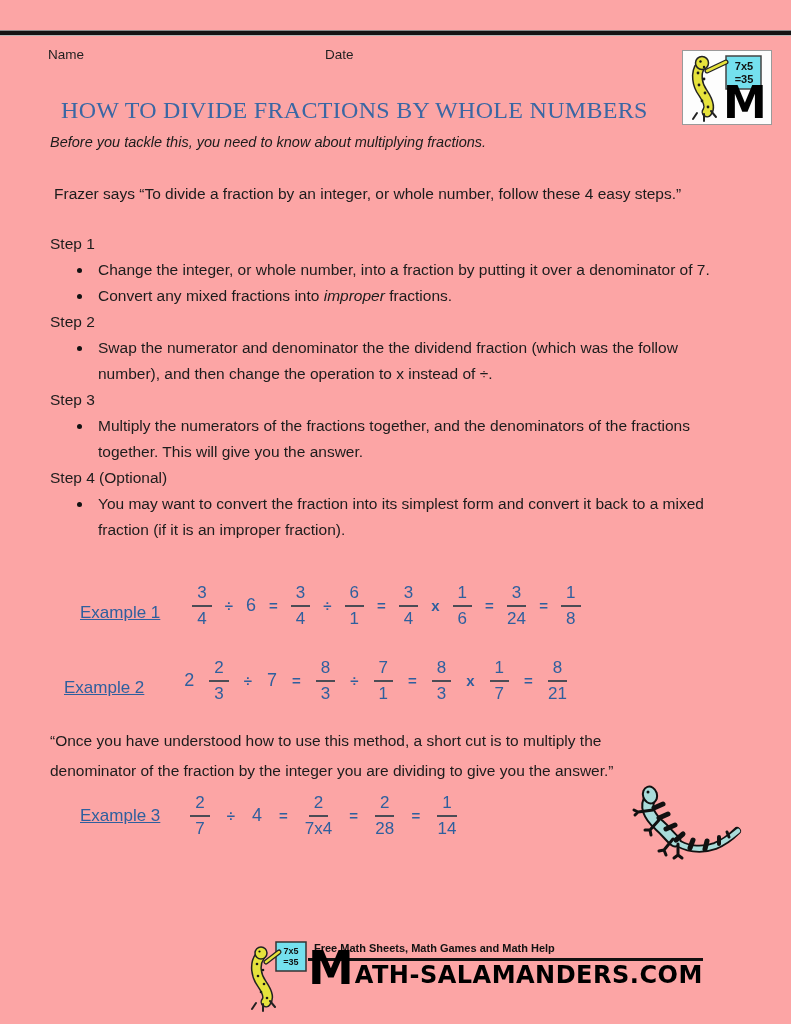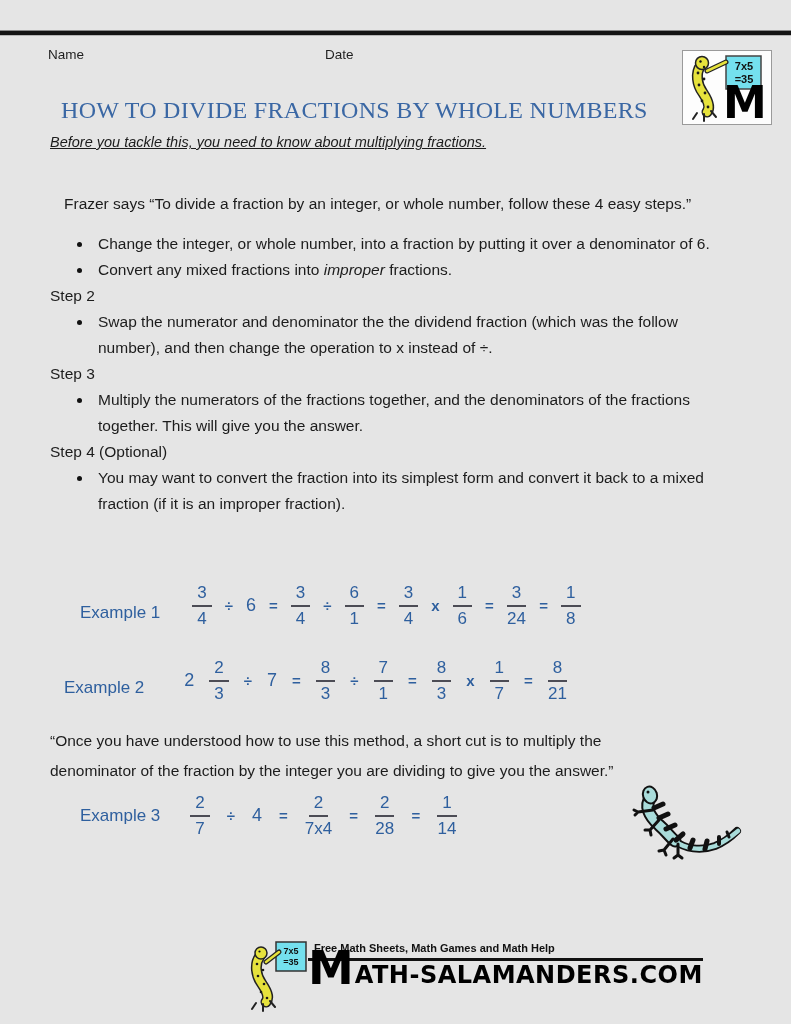"Name" .page { background: #e5e5e5 -> #fca5a5 }
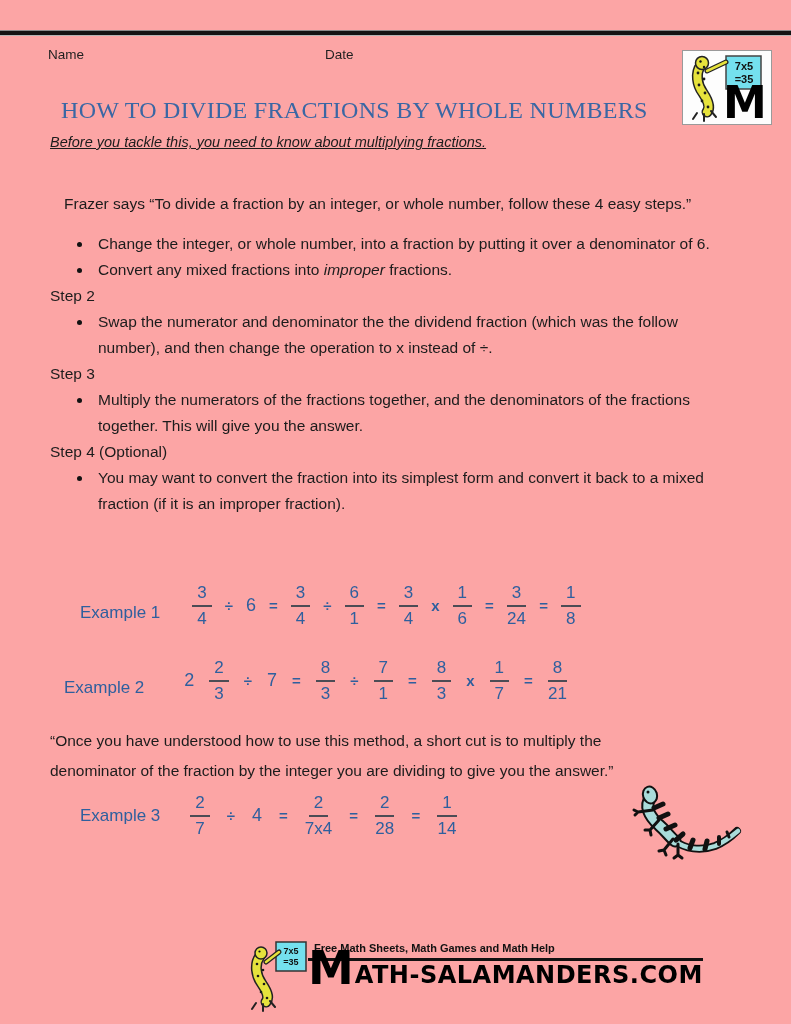"Before you tackle this, you" .intro { text-decoration: underline -> none }
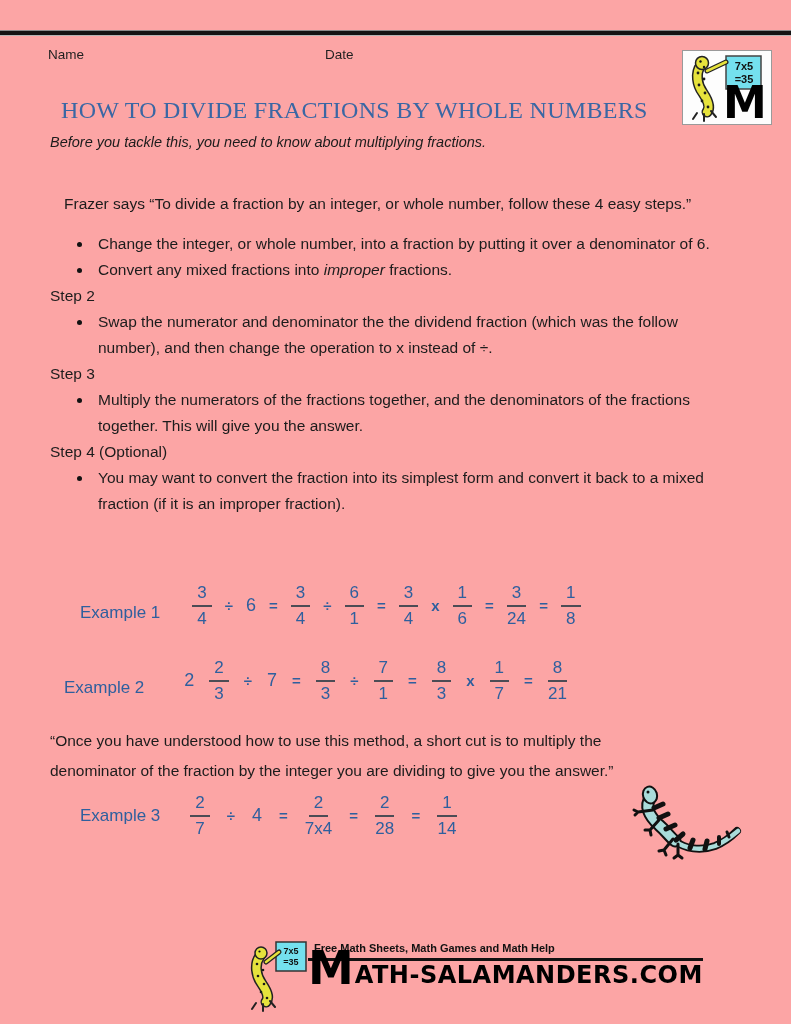"Frazer says “To divide a" .frazer { margin: 14px -> 4px }
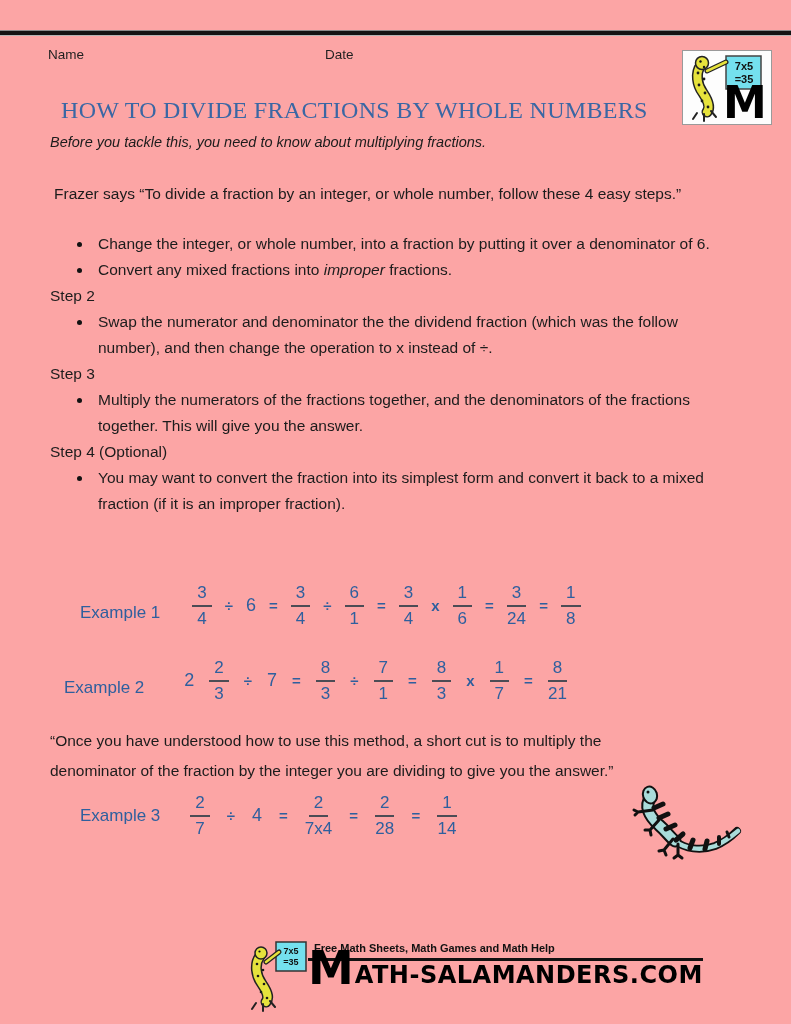"Step 1" div.step-label { html: none -> <div>Step 1</div> }
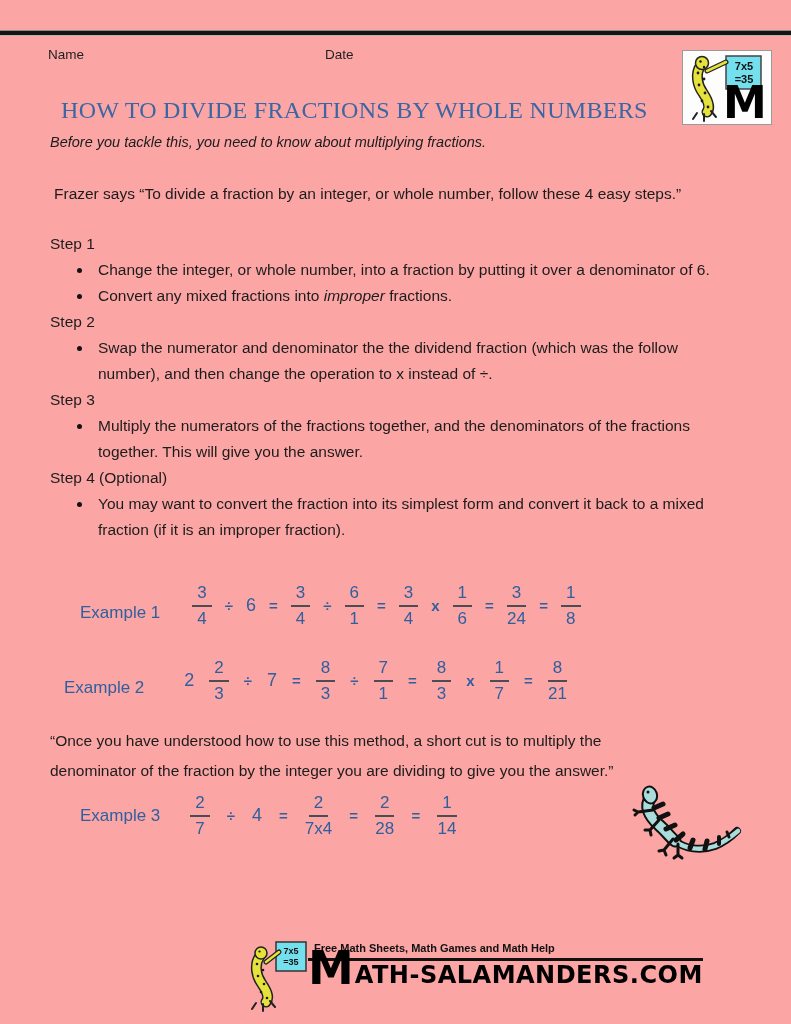"Change the integer, or whole" span.bullet-text { text: 6 -> 7 }
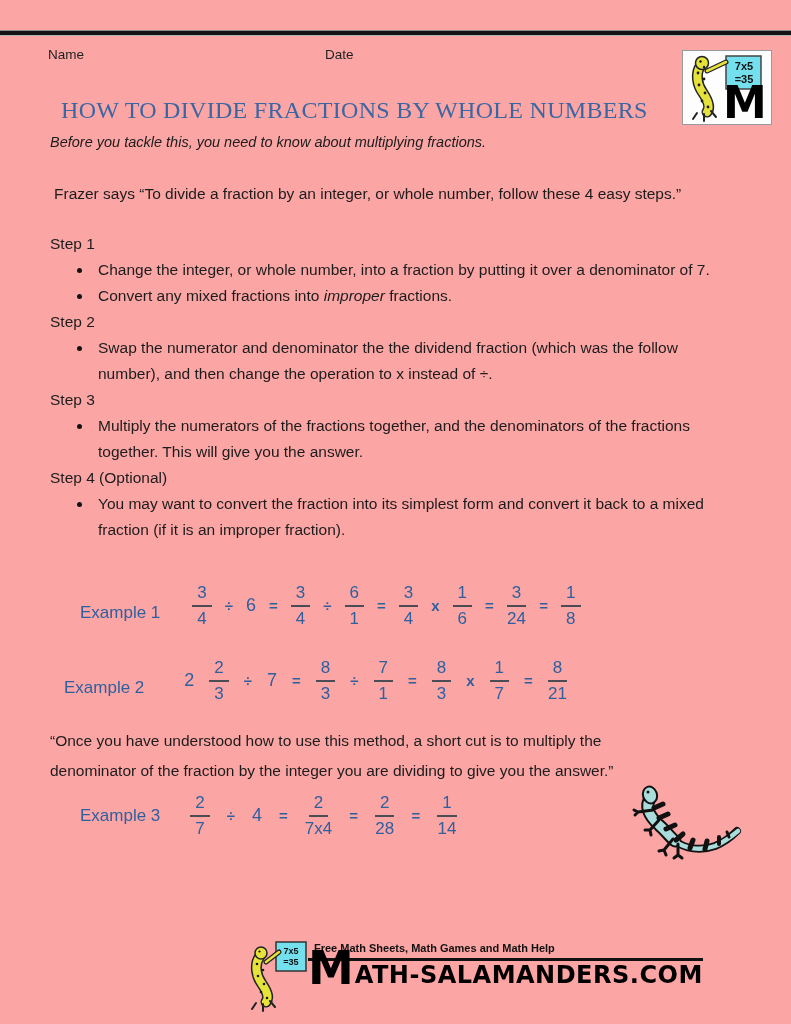"Example 1" .underlined .ex-label { text-decoration: none -> underline }
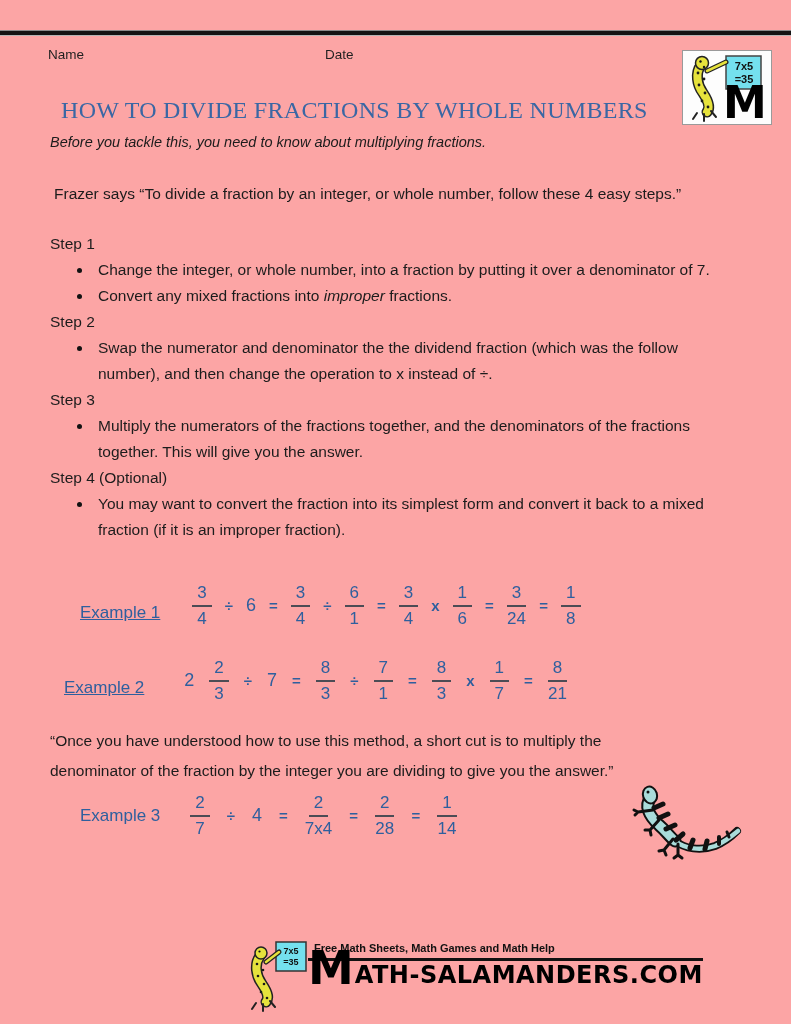"Example 3" .ex-label { text-decoration: none -> underline }
